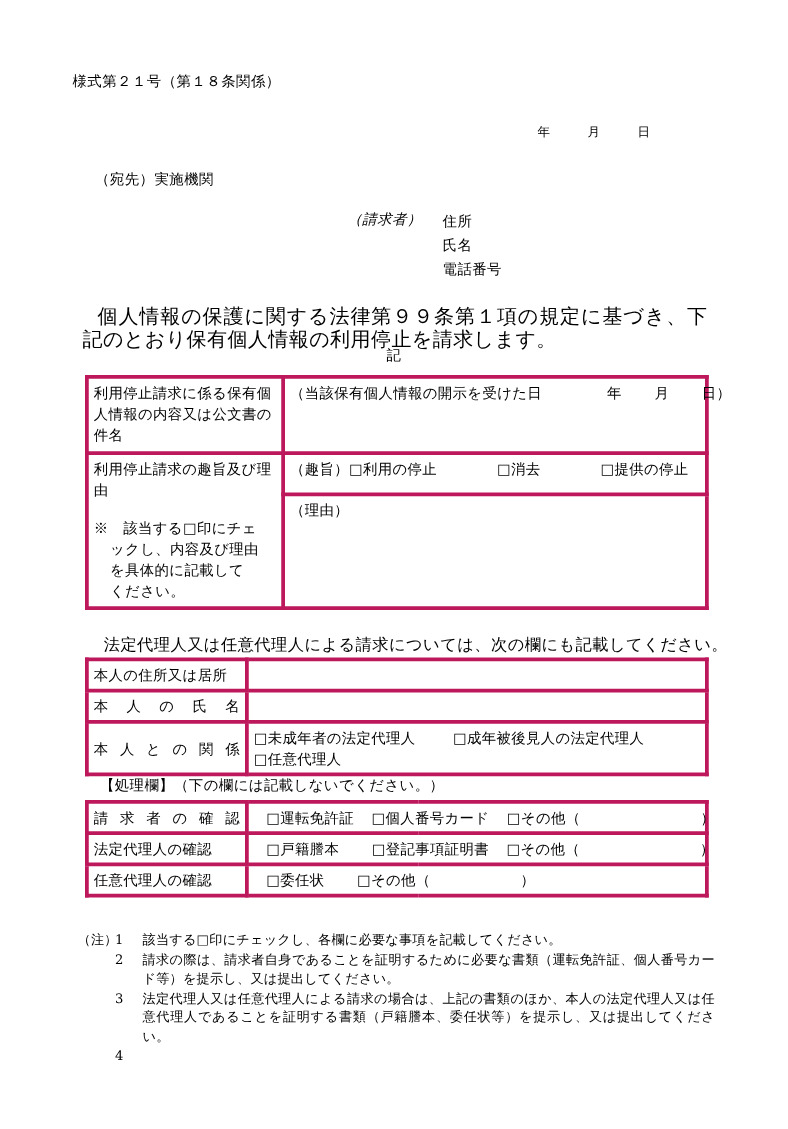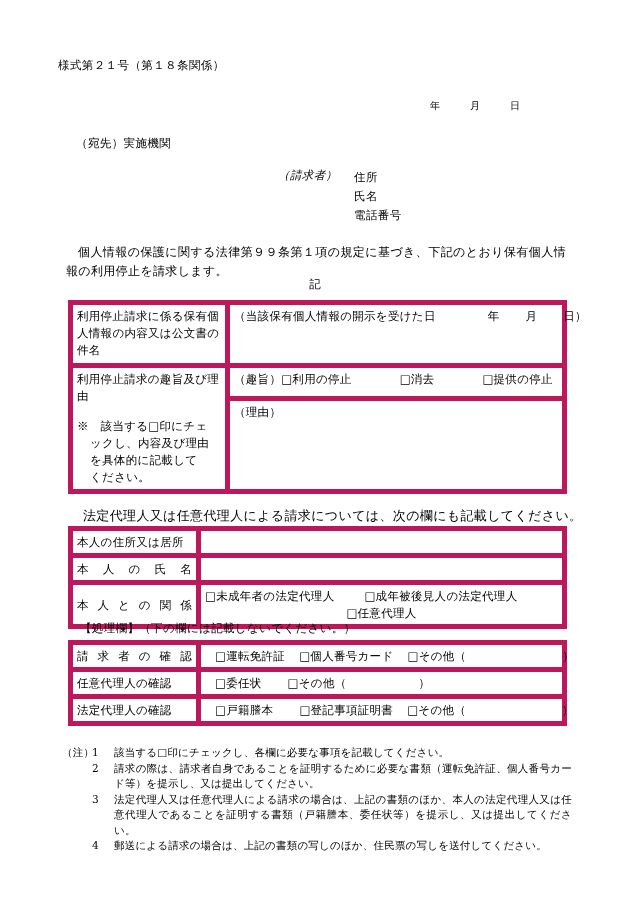"個人情報の保護に関する法律第９９条第１項の規定に基づき、下記のとおり保有個人情報" .body-para { font-size: 12px -> 16px }
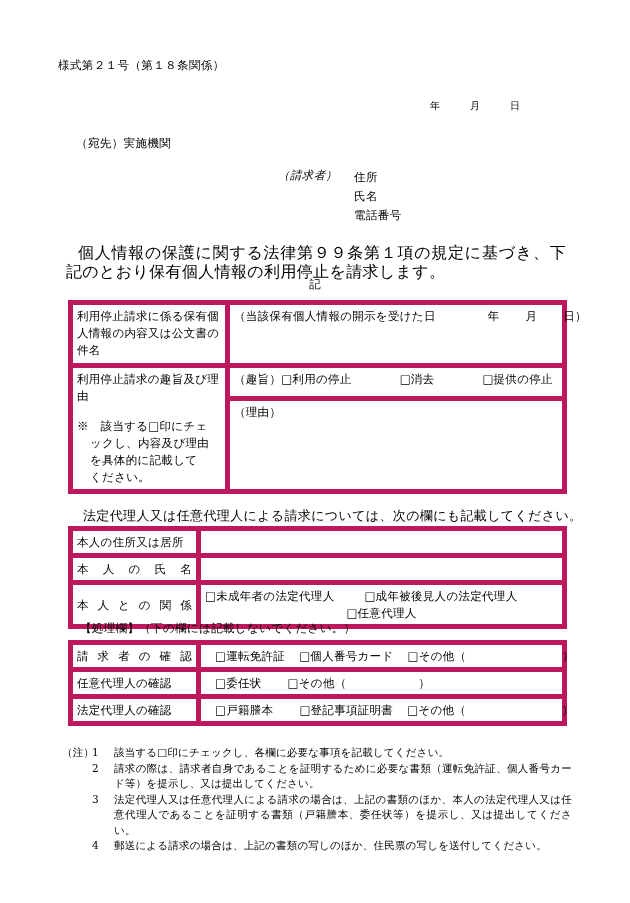"利用停止請求に係る保有個人情報の内容又は公文書の件名" .tbl td { border: 5px solid #be185d -> 3px solid #be185d }
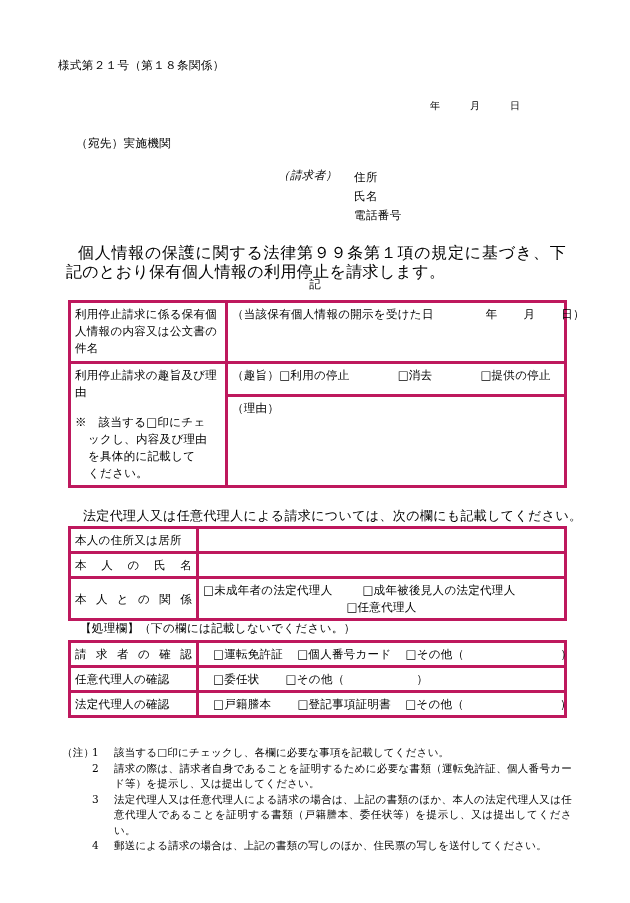"□任意代理人" .rel-line2 { text-align: center -> none }
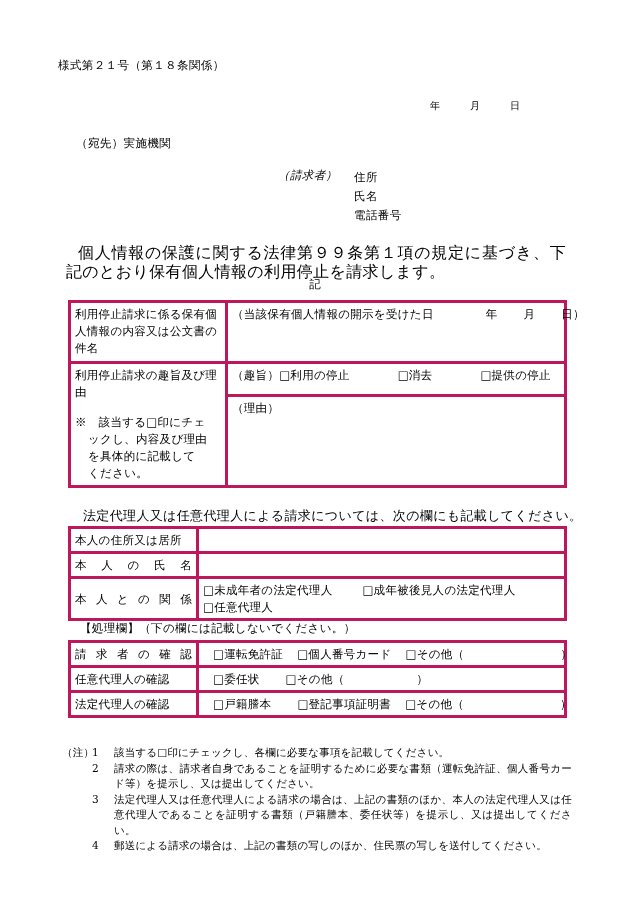"任意代理人の確認" tr { order: before "法定代理人の確認" -> after "法定代理人の確認" }
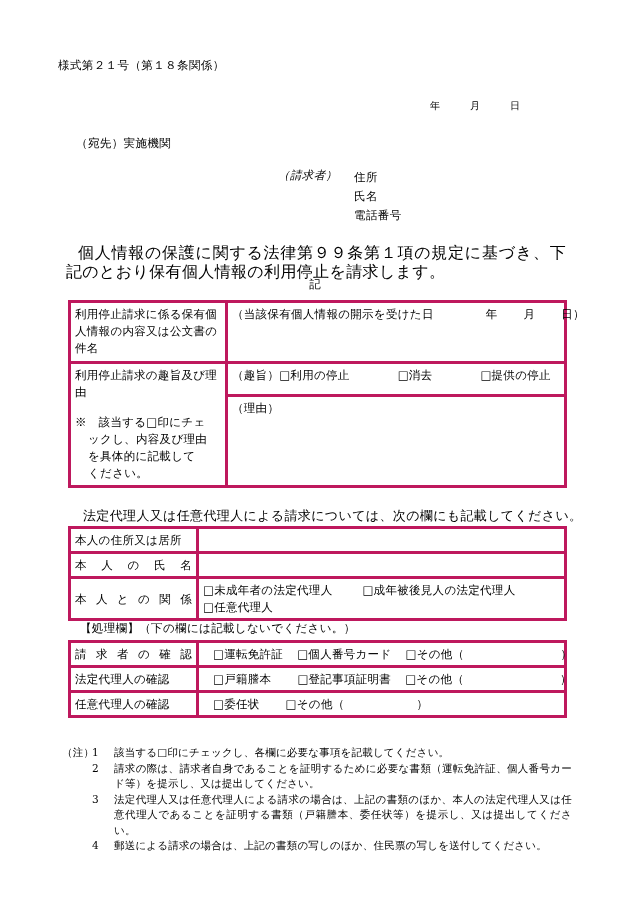"郵送による請求の場合は、上記の書類の写しのほか、住民票の写しを送付してください。" span { html: <span>郵送による請求の場合は、上記の書類の写しのほか、住民票の写しを送付してください。</span> -> none }
